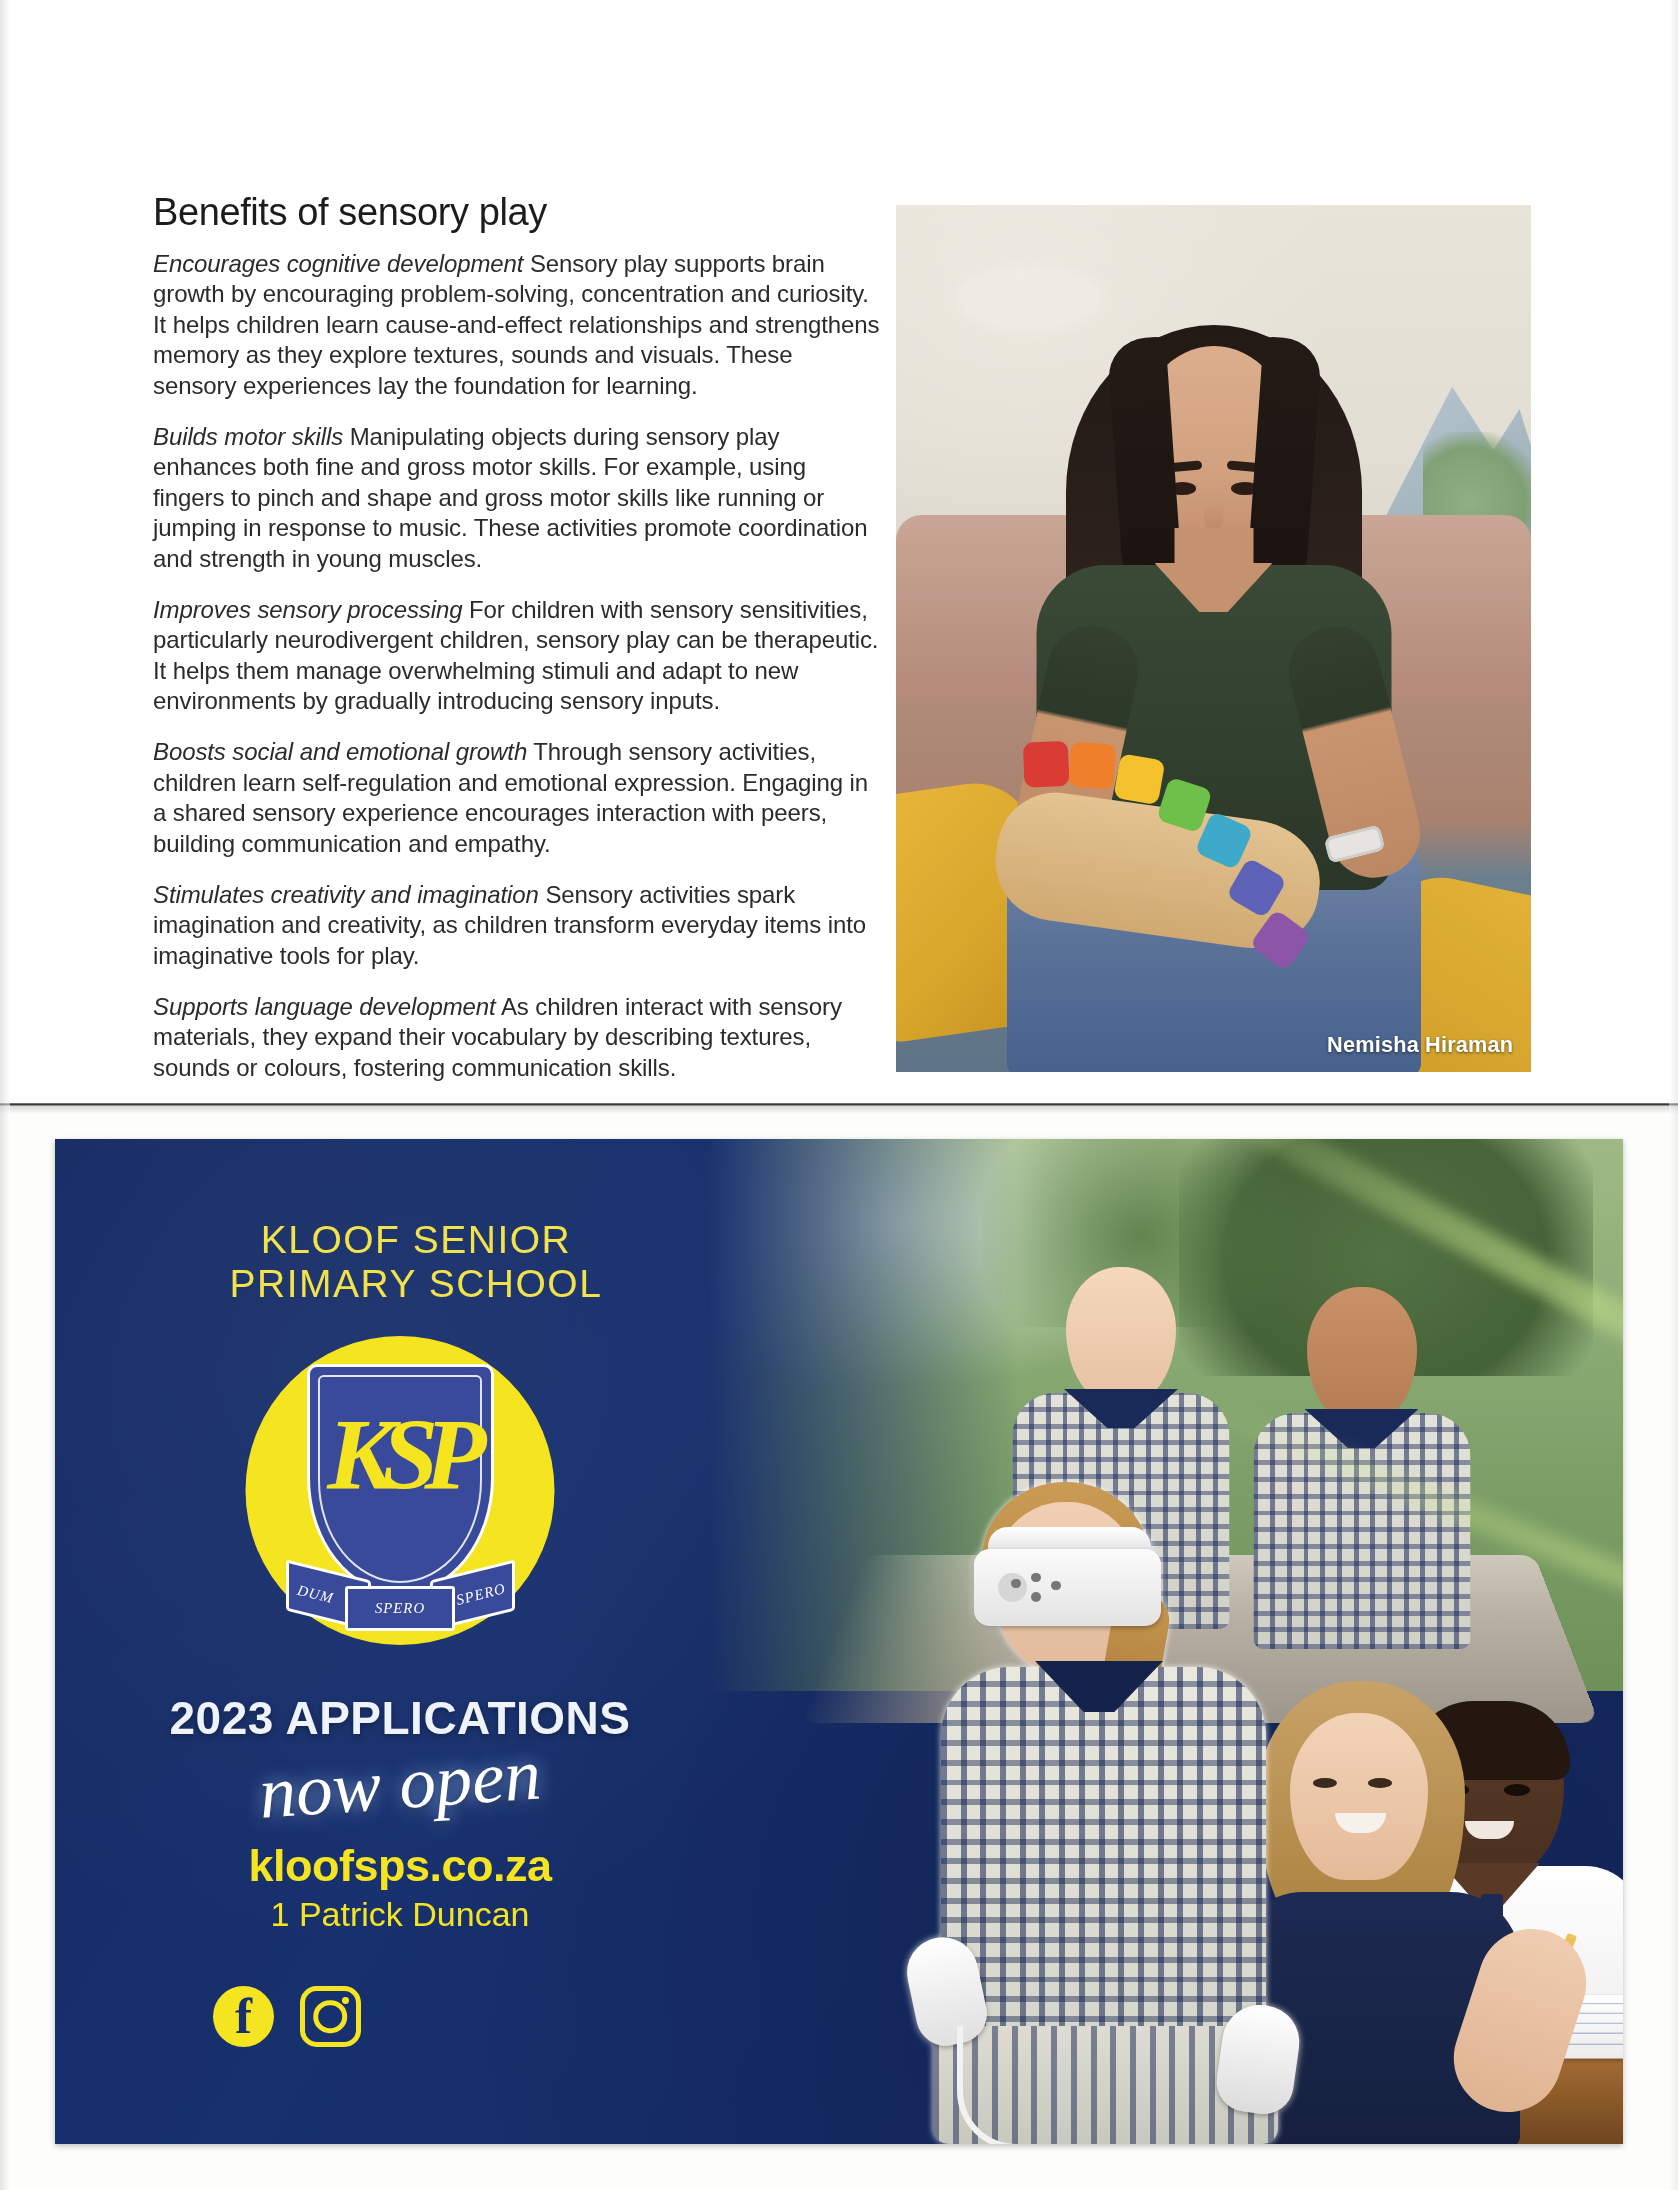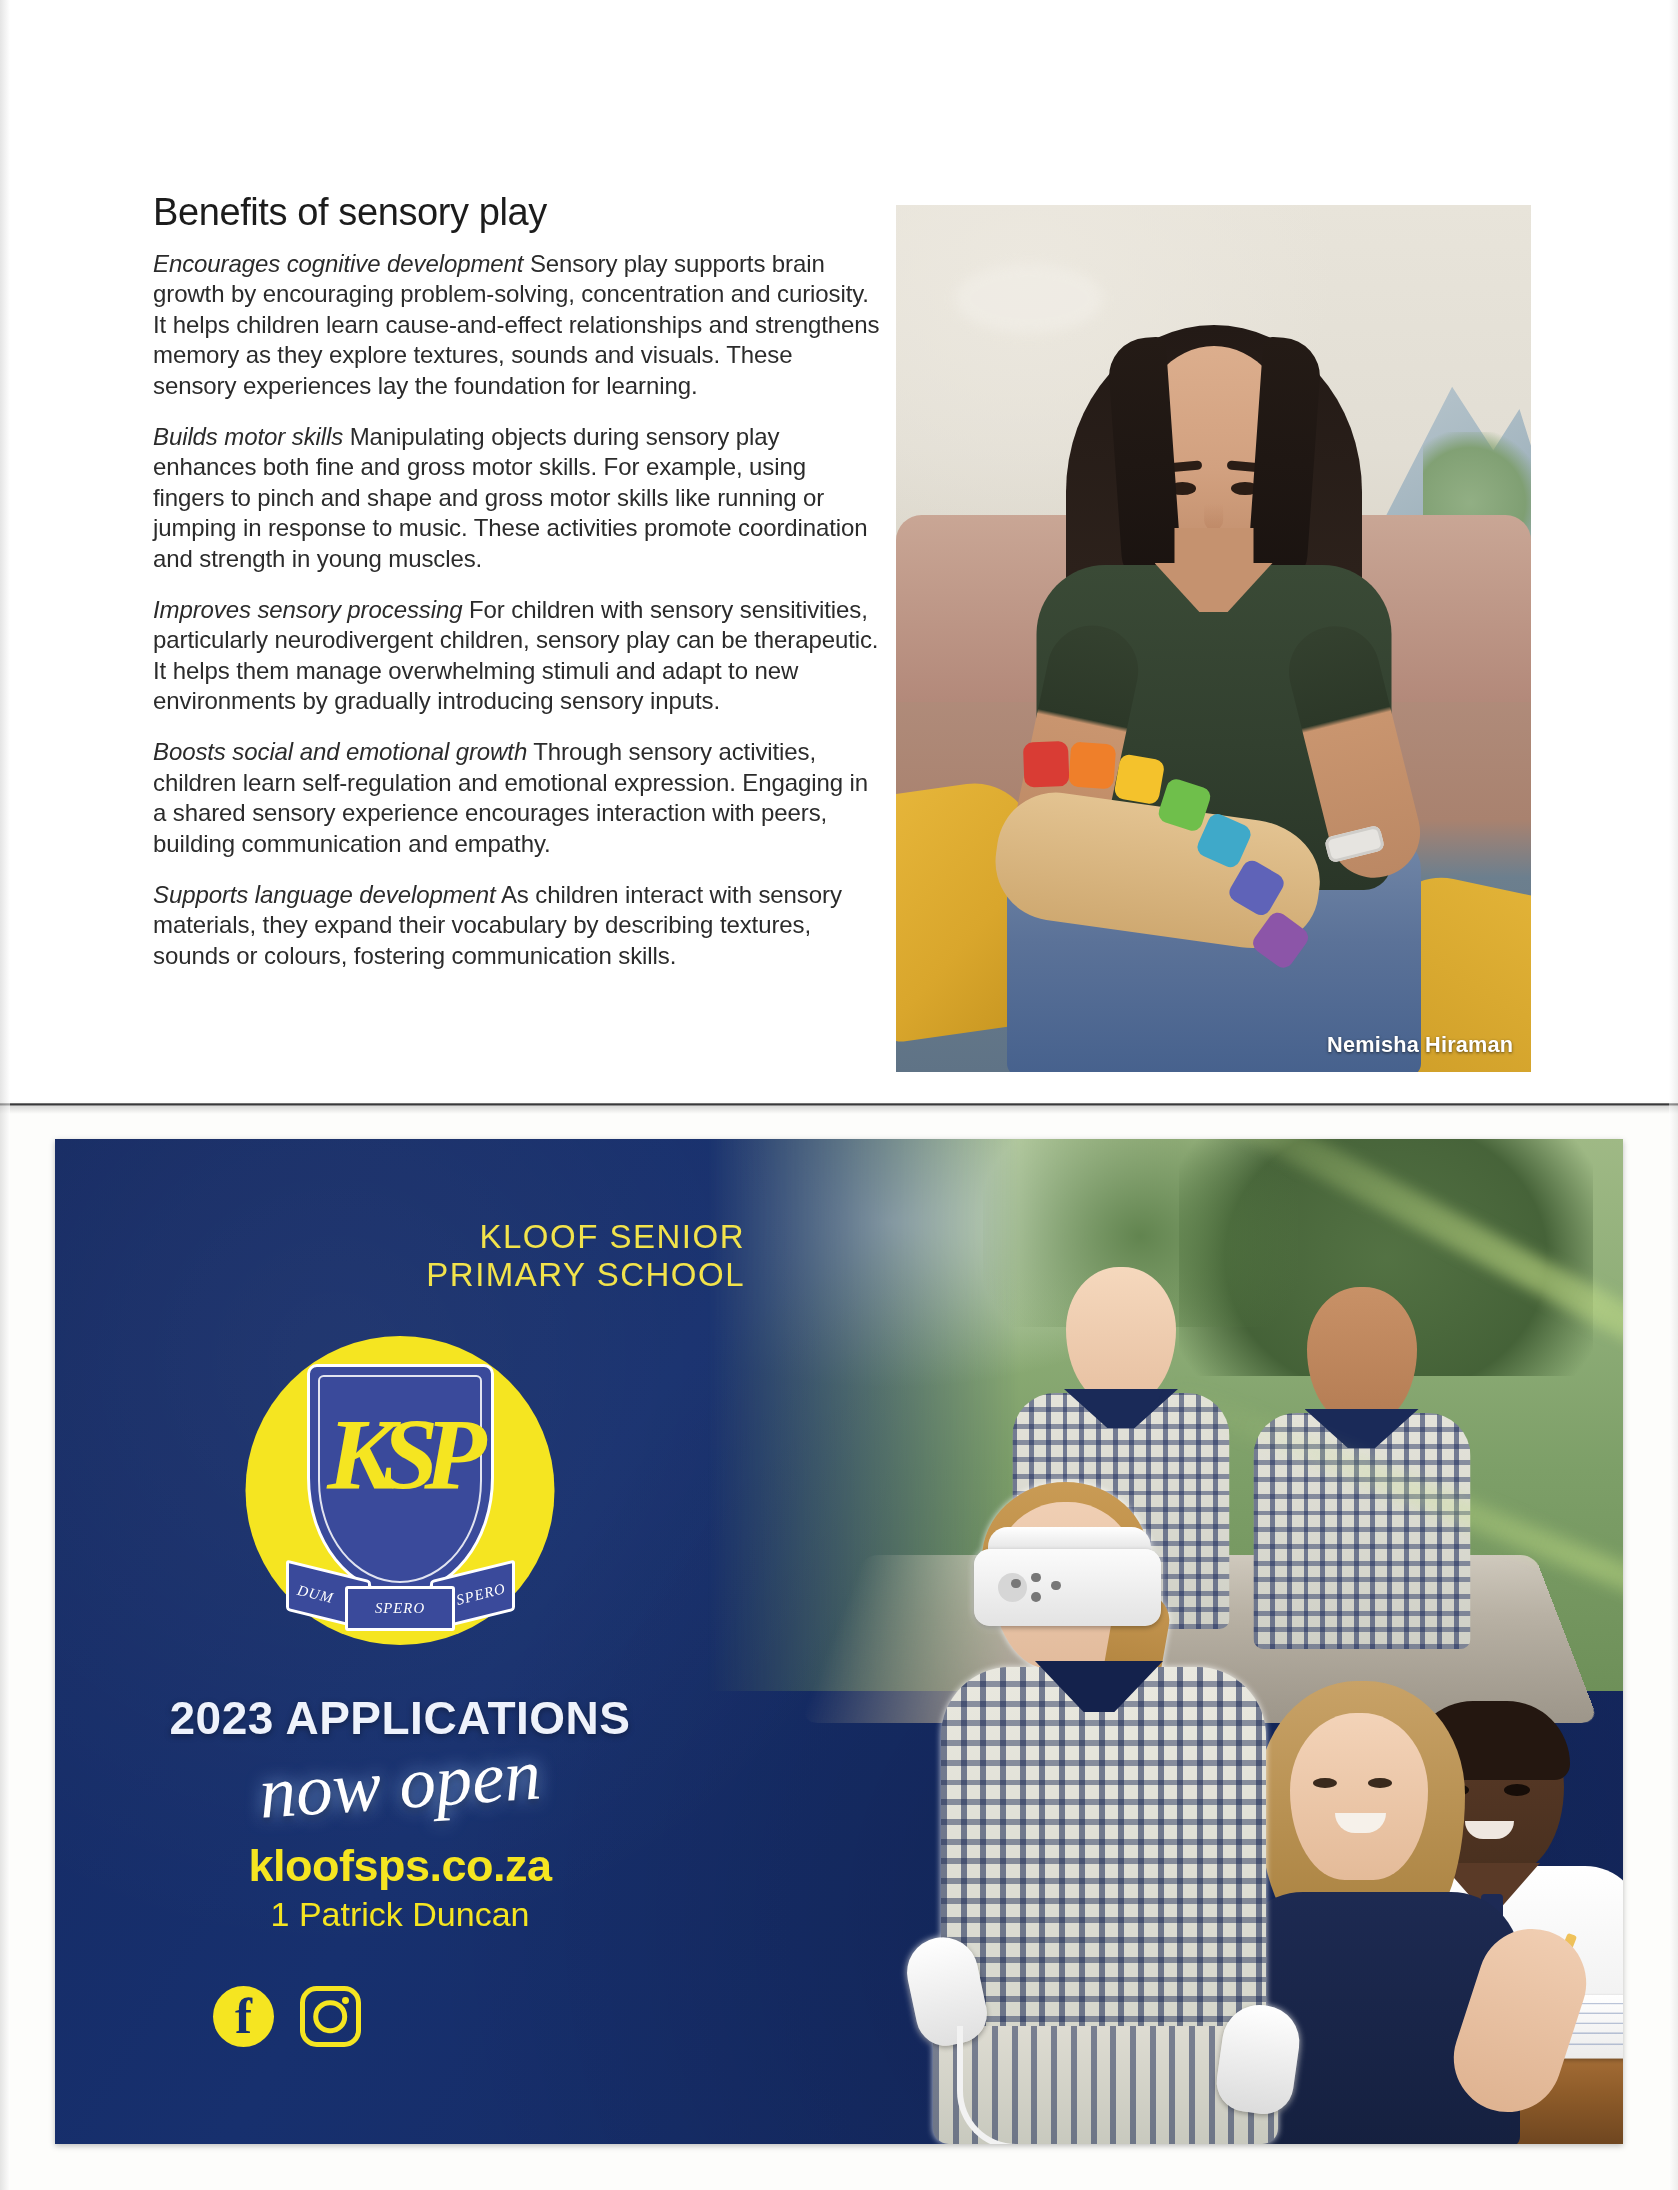"Stimulates creativity and imagination" p.para { html: none -> <p> <span>Stimulates creativity and imagination</span><span> Sensory activities spark imagination and creativity, as children transform everyday items into imaginative tools for play.</span> </p> }
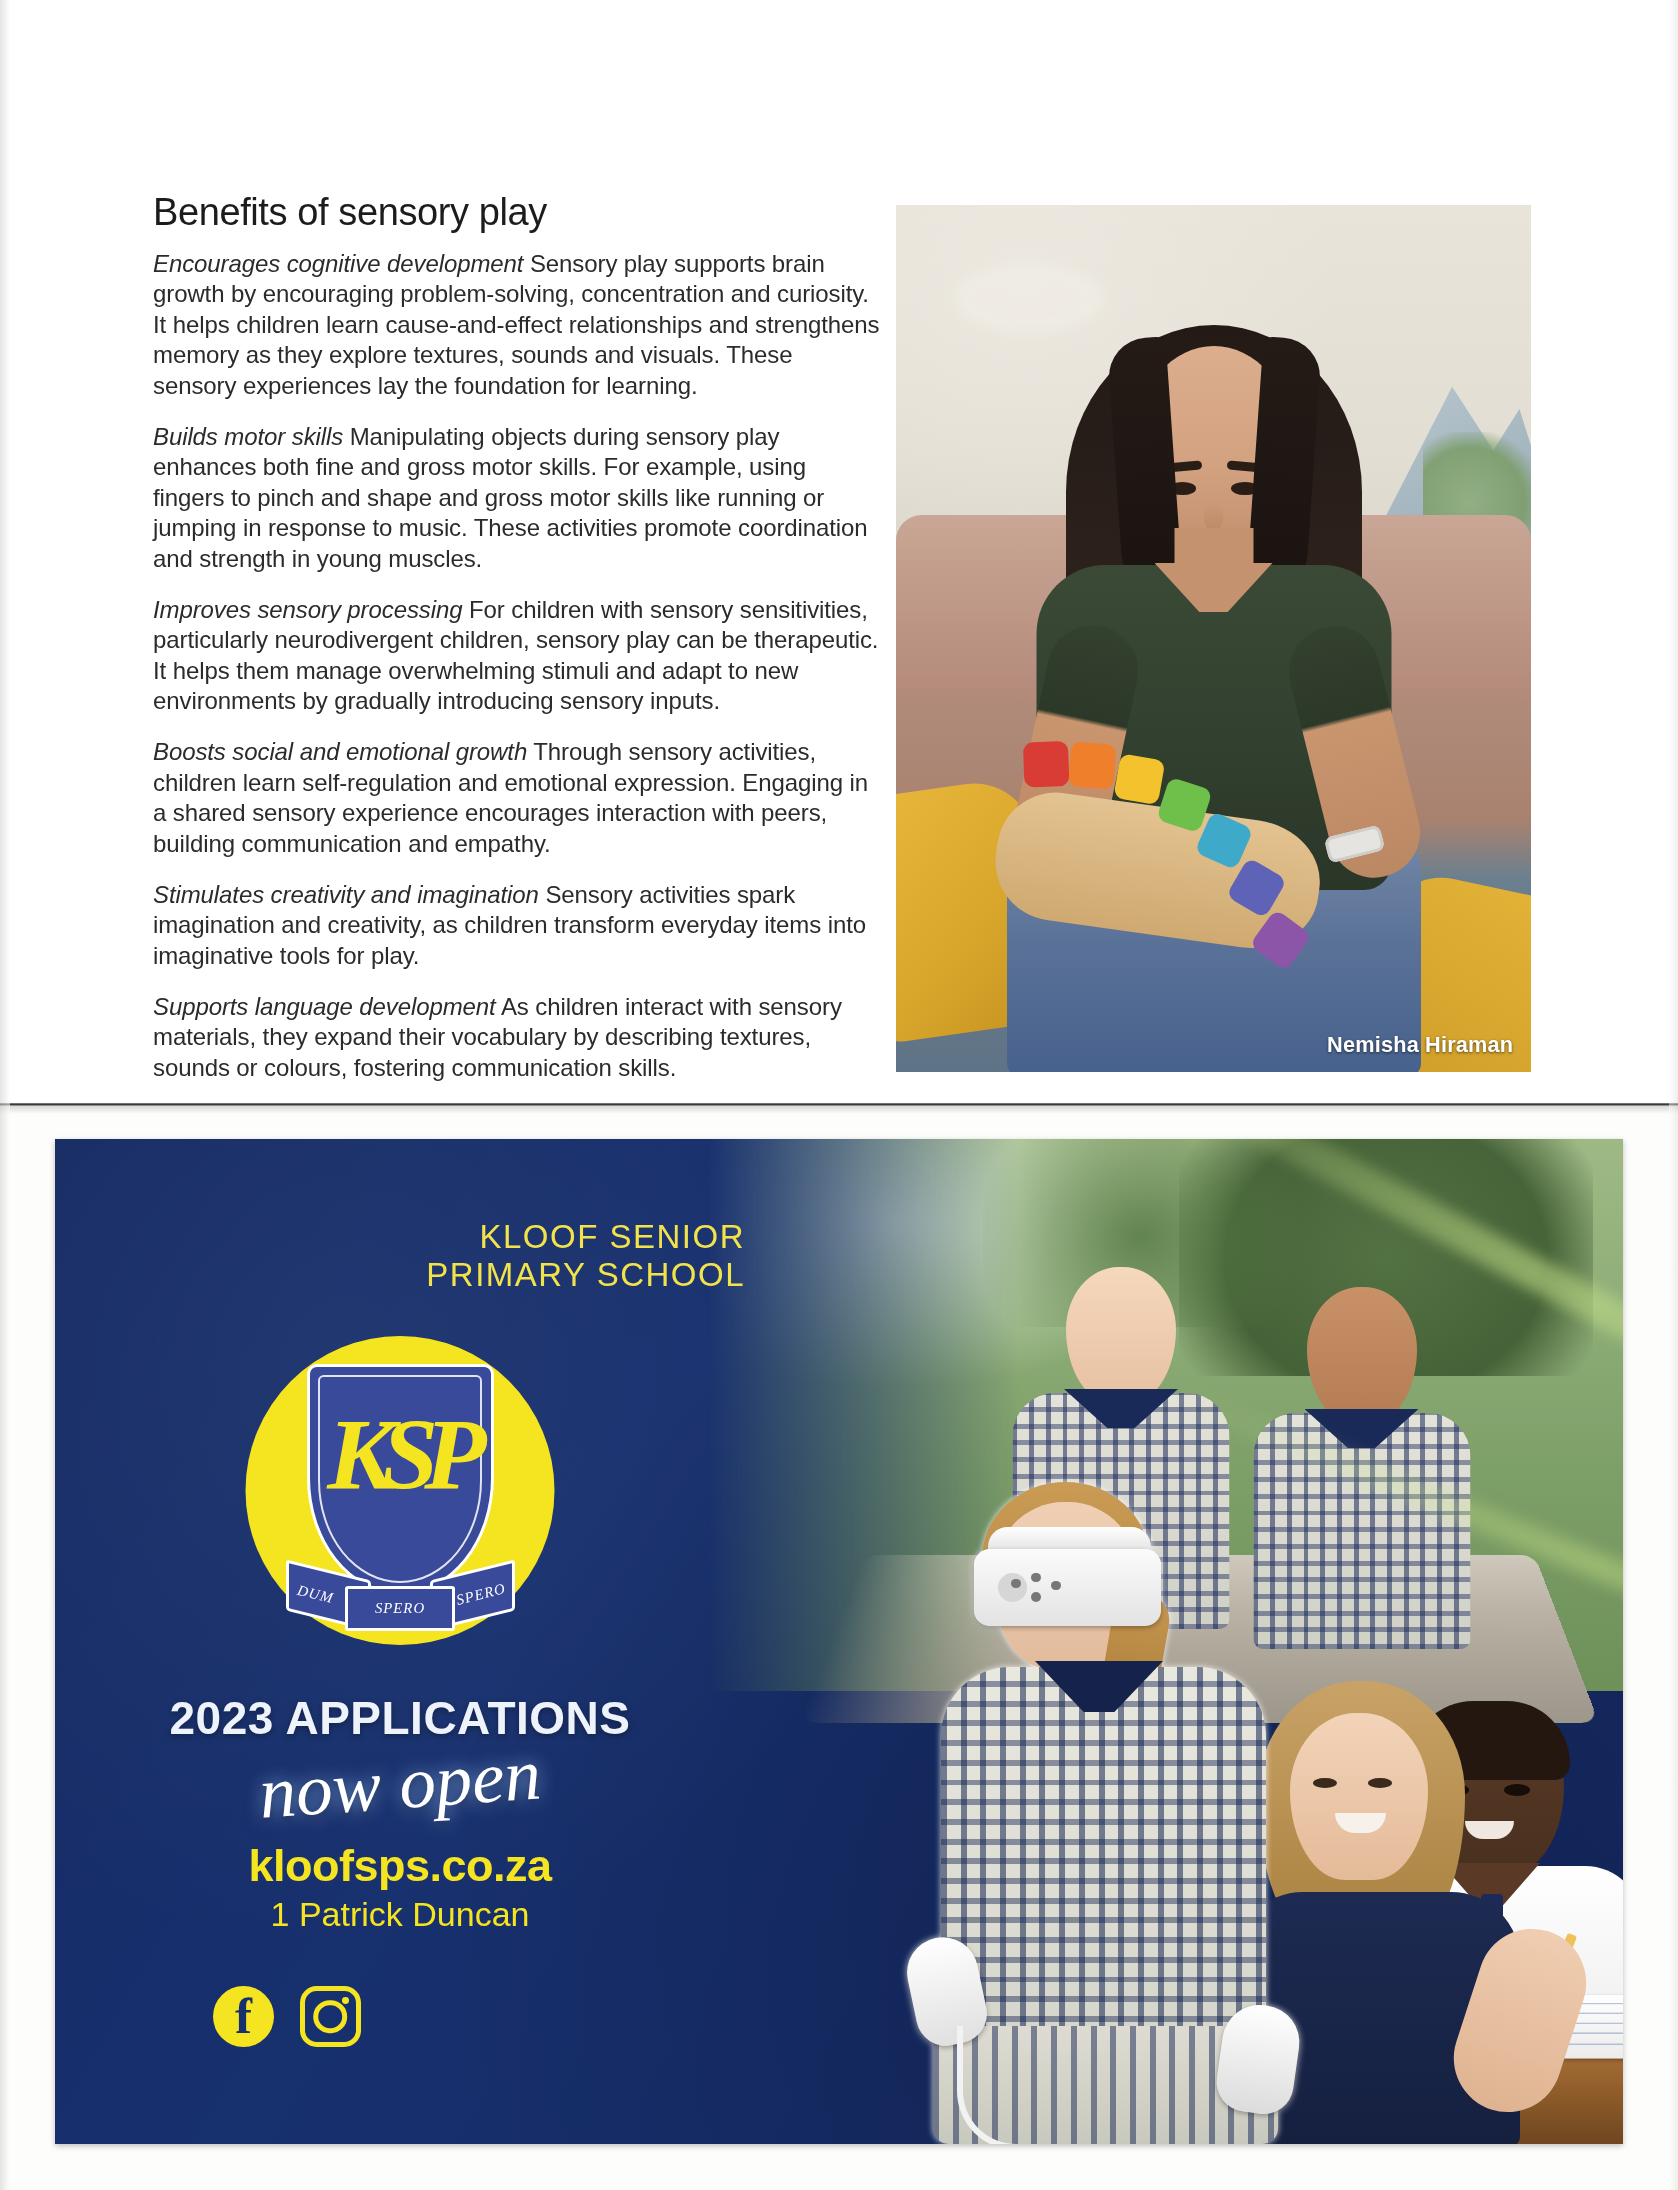"KLOOF SENIOR" .school-name { font-size: 33px -> 39px; padding-left: none -> 16px; text-align: right -> center }
